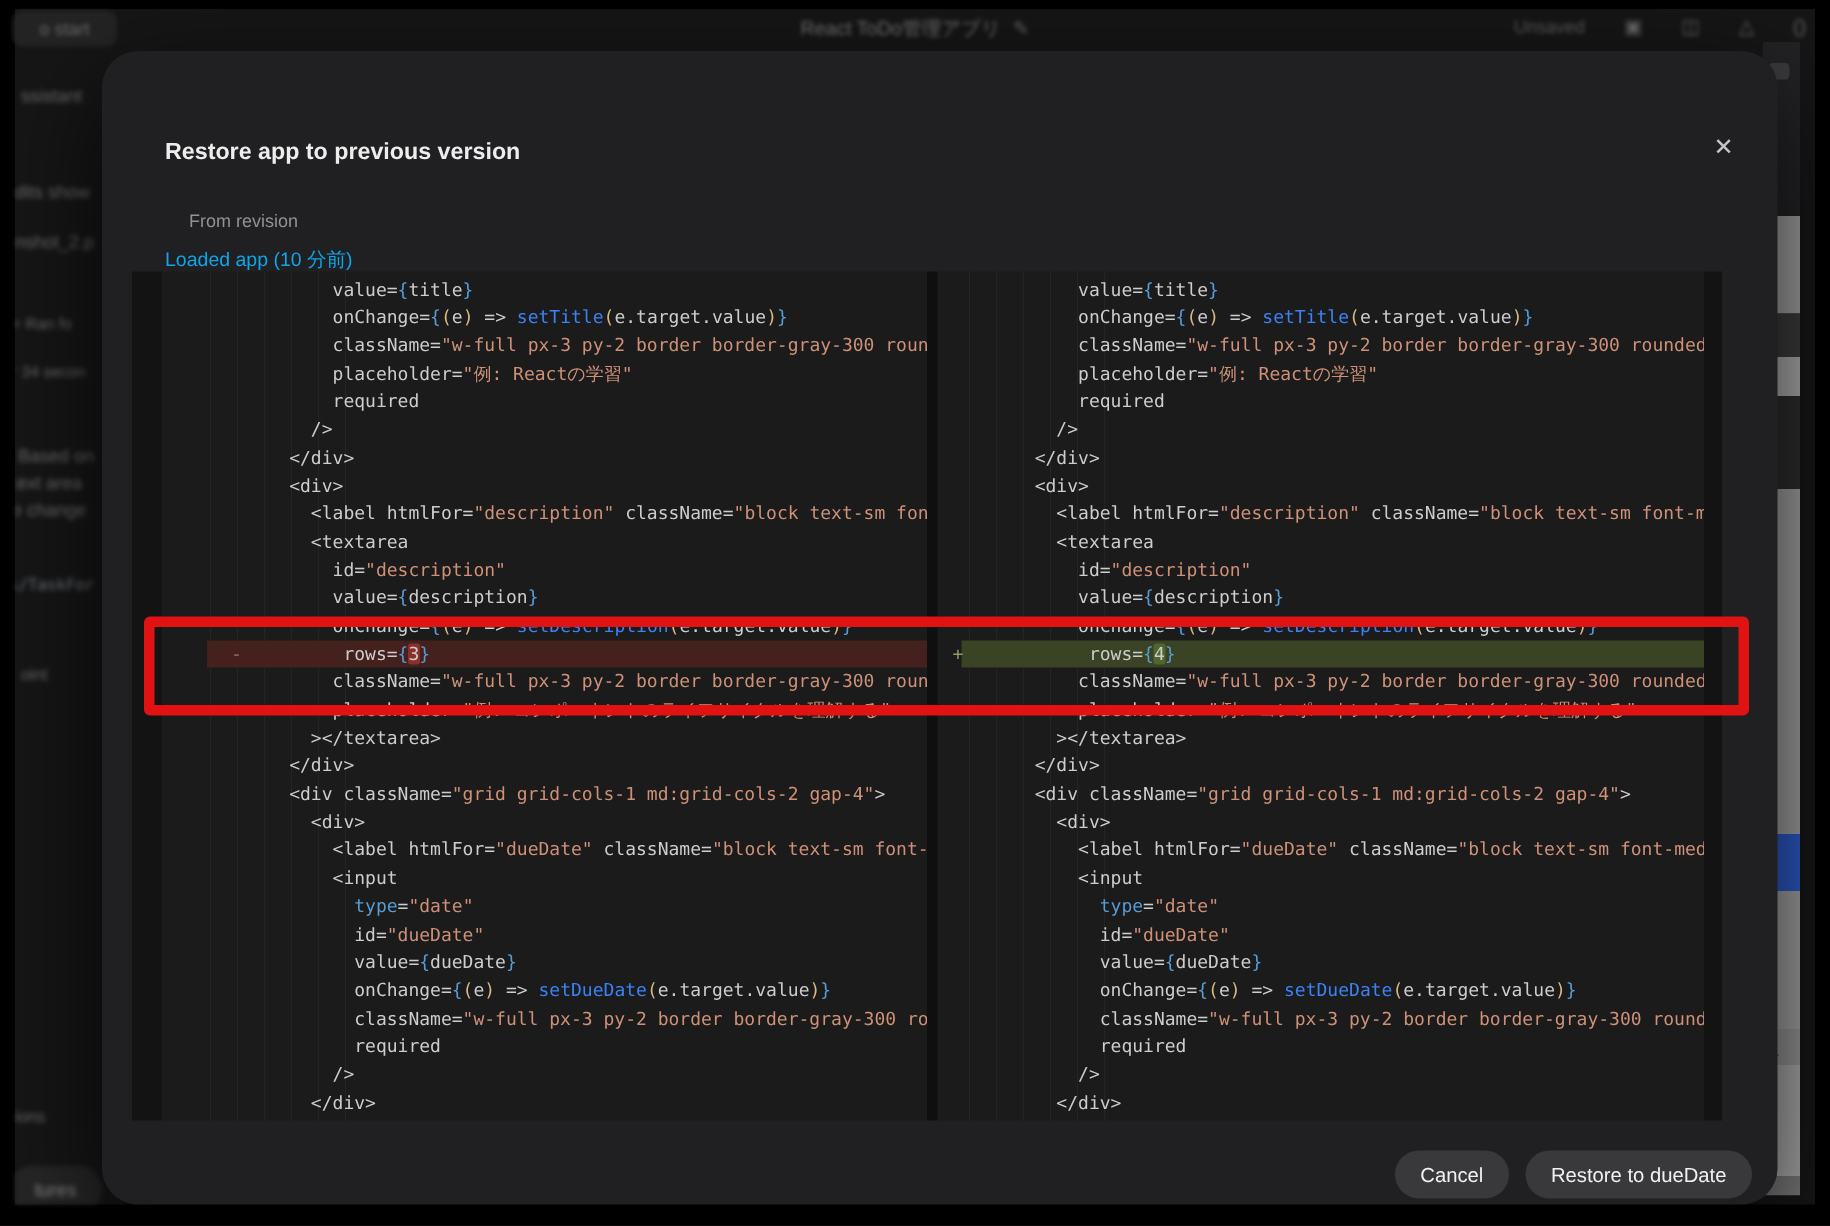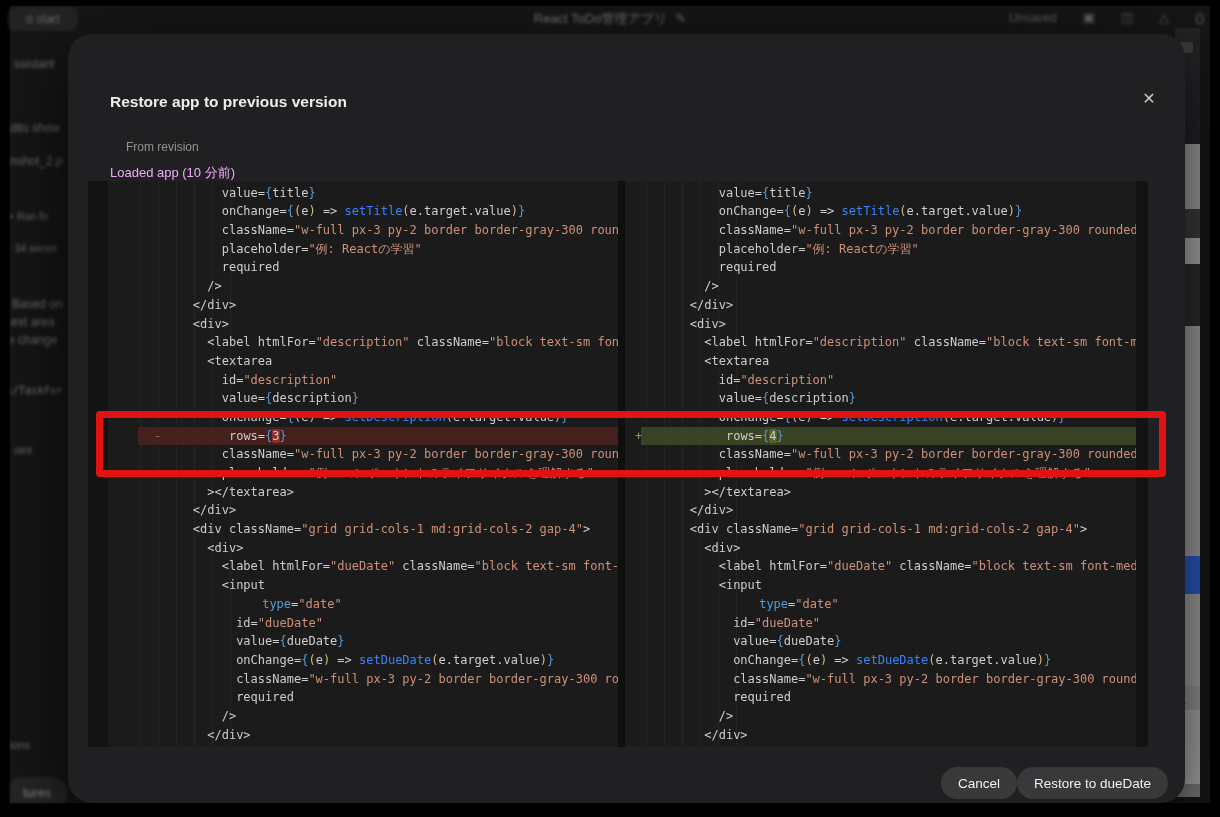"Loaded app (10 分前)" .m-revname { color: #f0abfc -> #0ea5e9 }
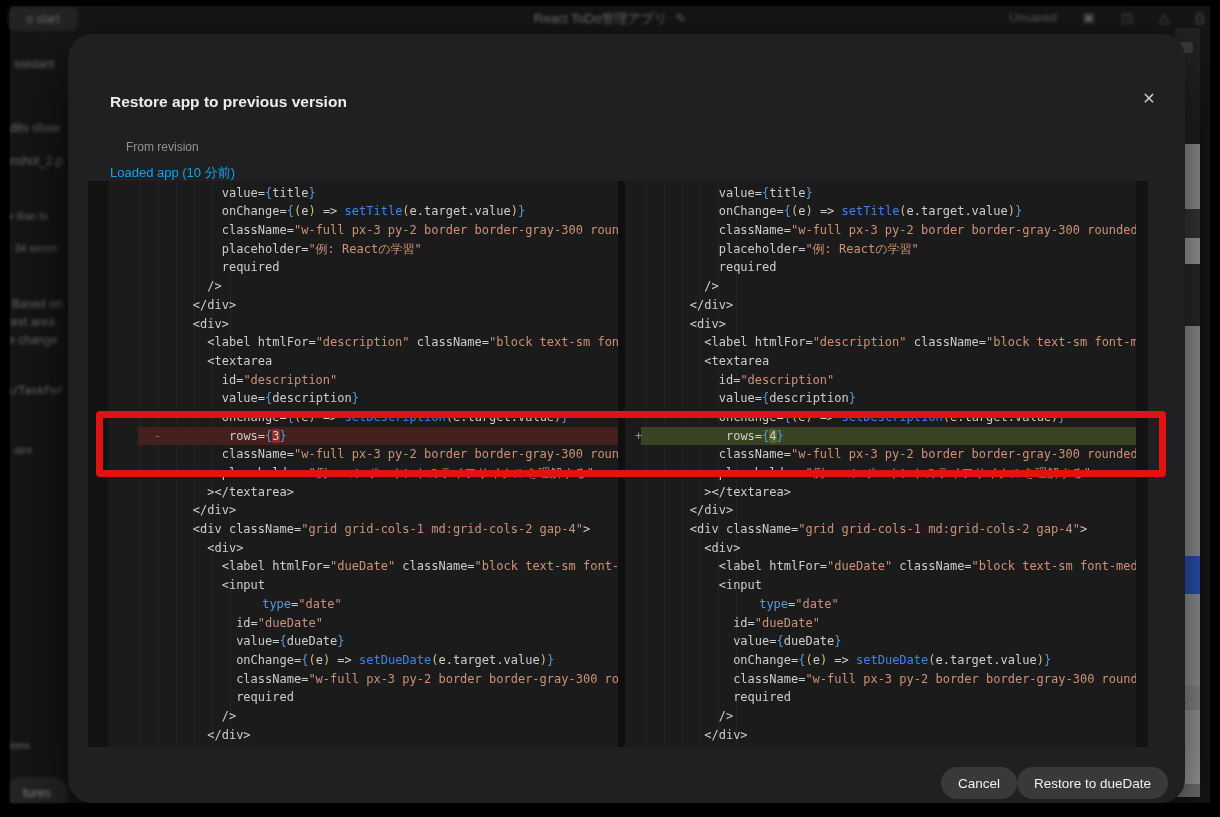"type" .kw { margin-left: 26px -> none }
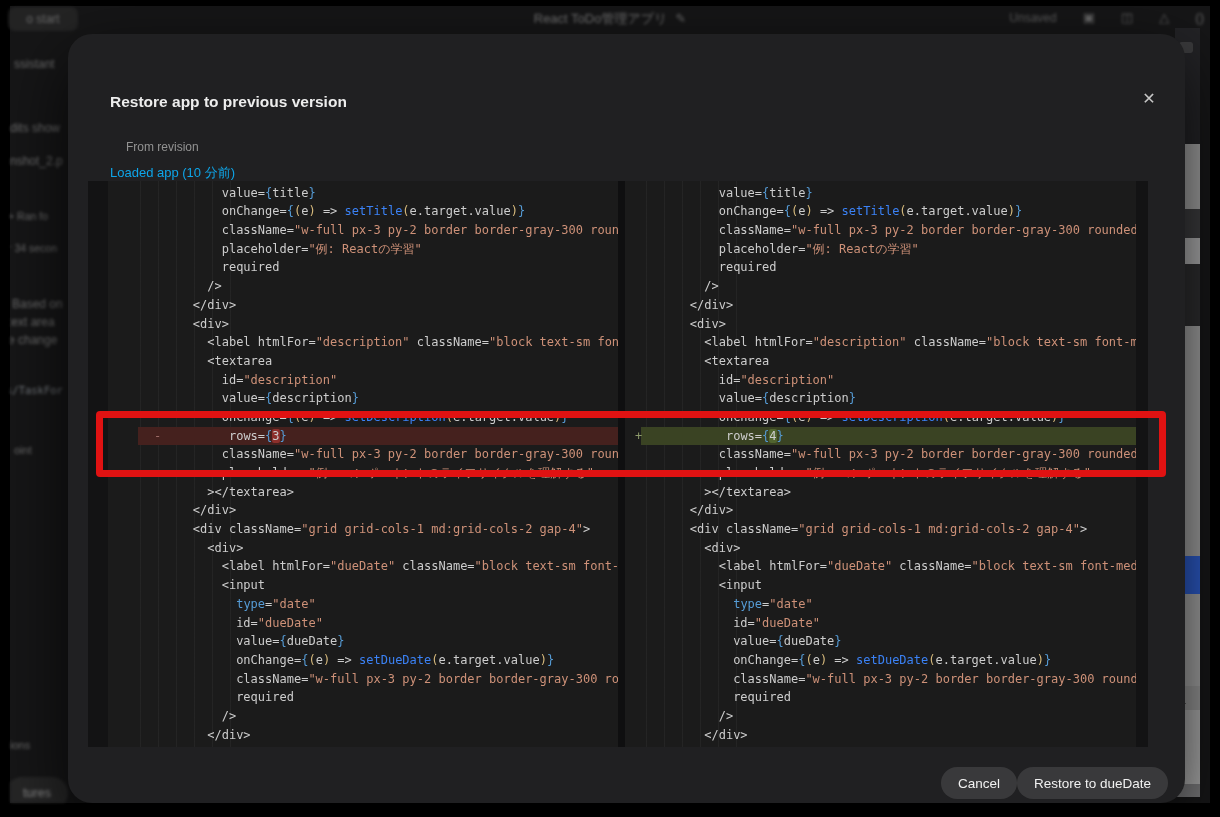"Cancel" .footer { gap: none -> 11px }
